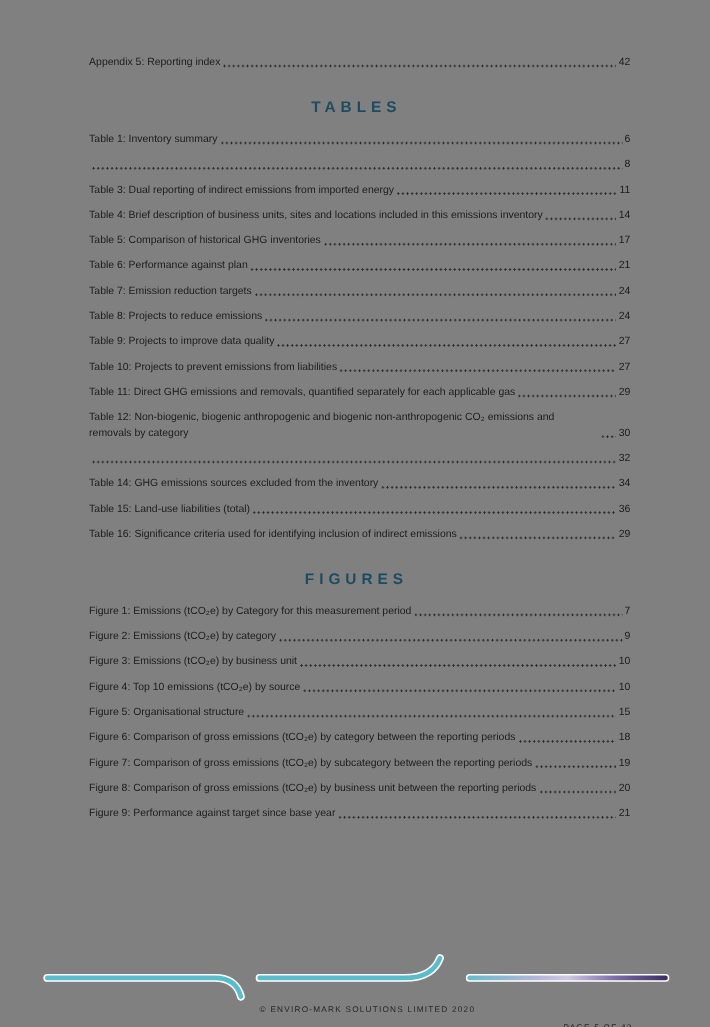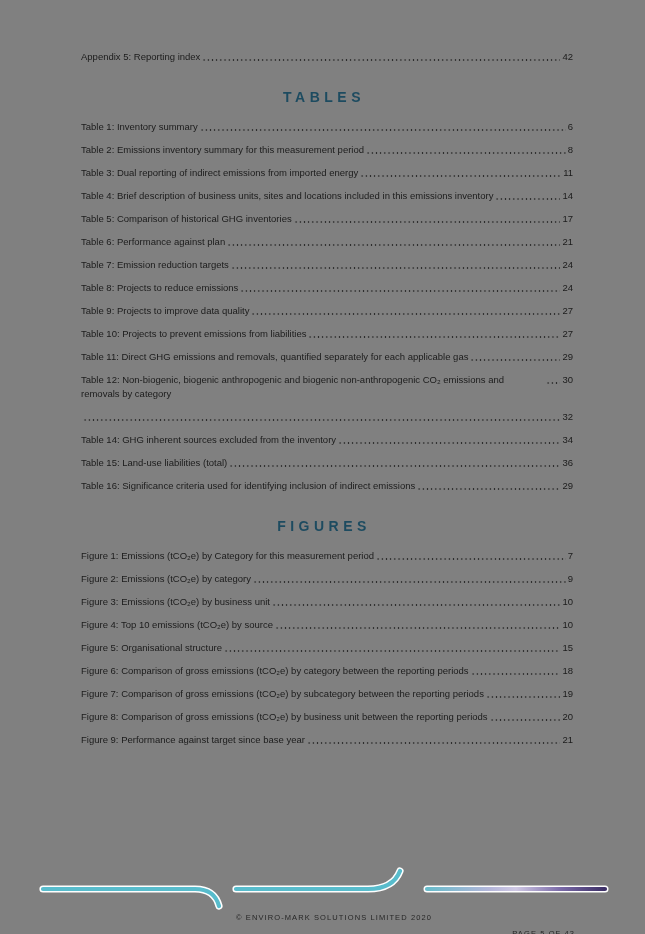"Appendix 5: Reporting index" .toc-row { align-items: none -> flex-end }
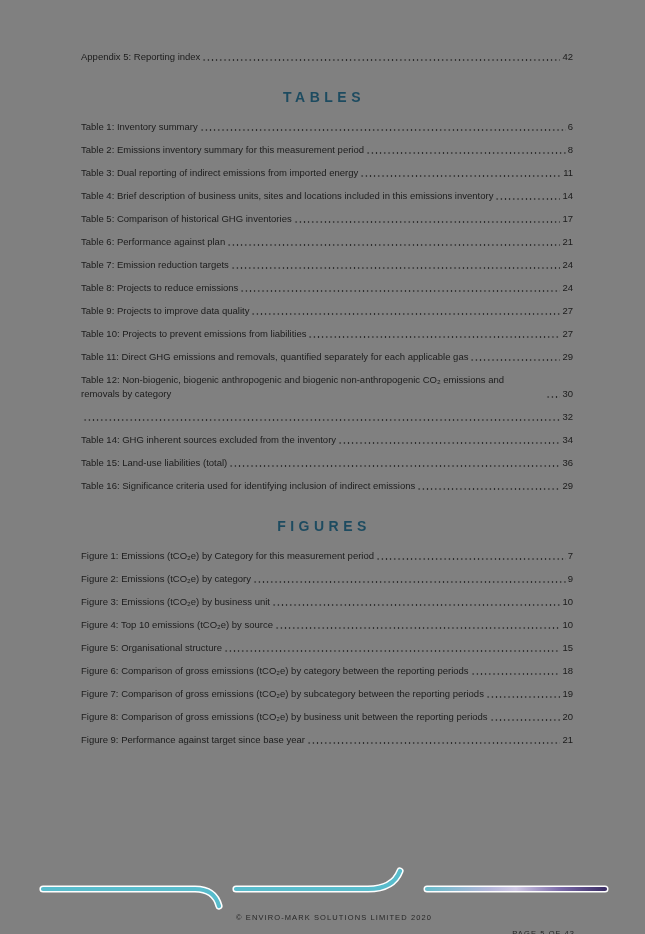"Table 2: Emissions inventory summary" span.toc-label { html: <span>Table 2: Emissions inventory summary for this measurement period</span> -> none }
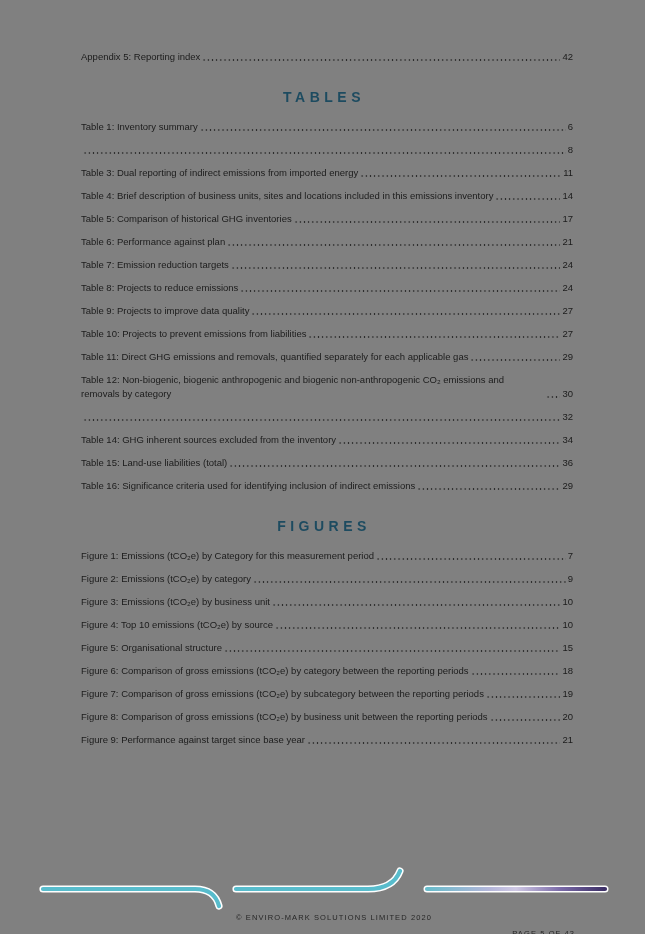"Table 14: GHG inherent sources" span.toc-label { text: inherent -> emissions }
